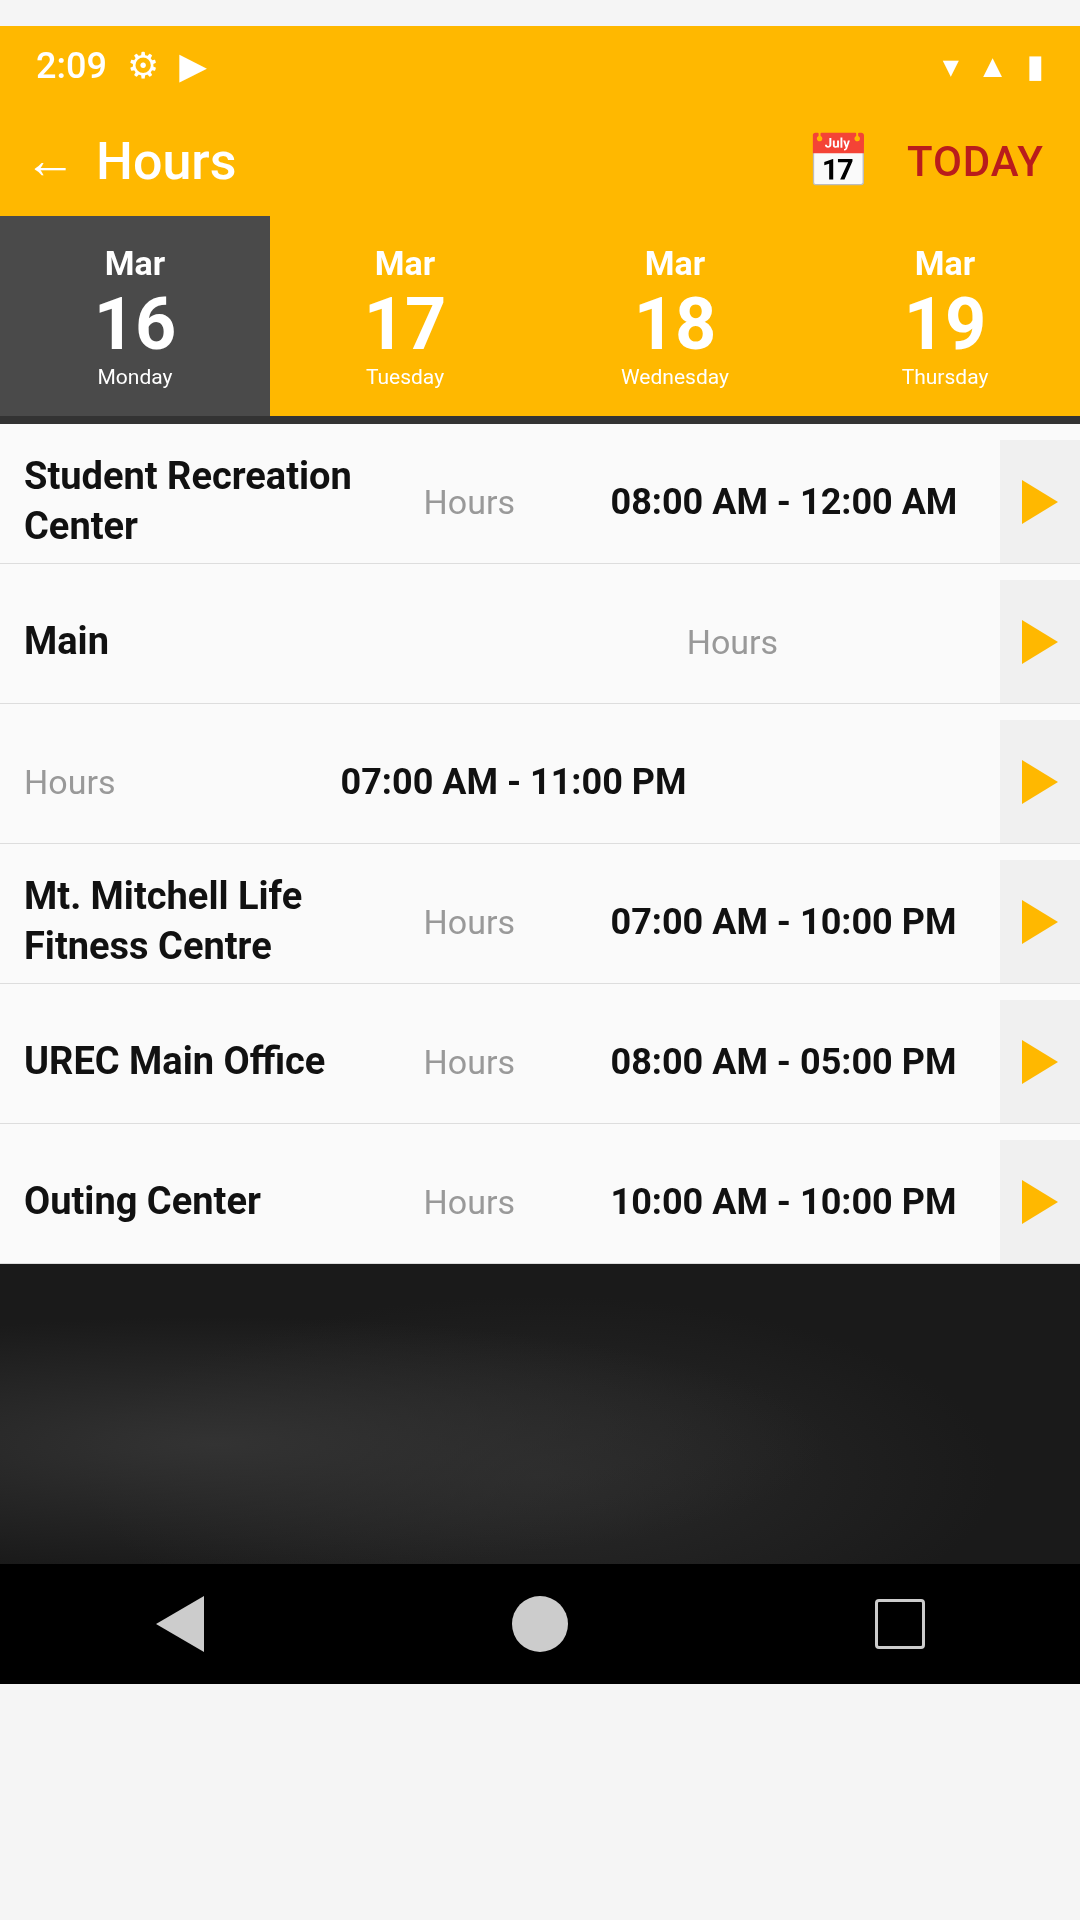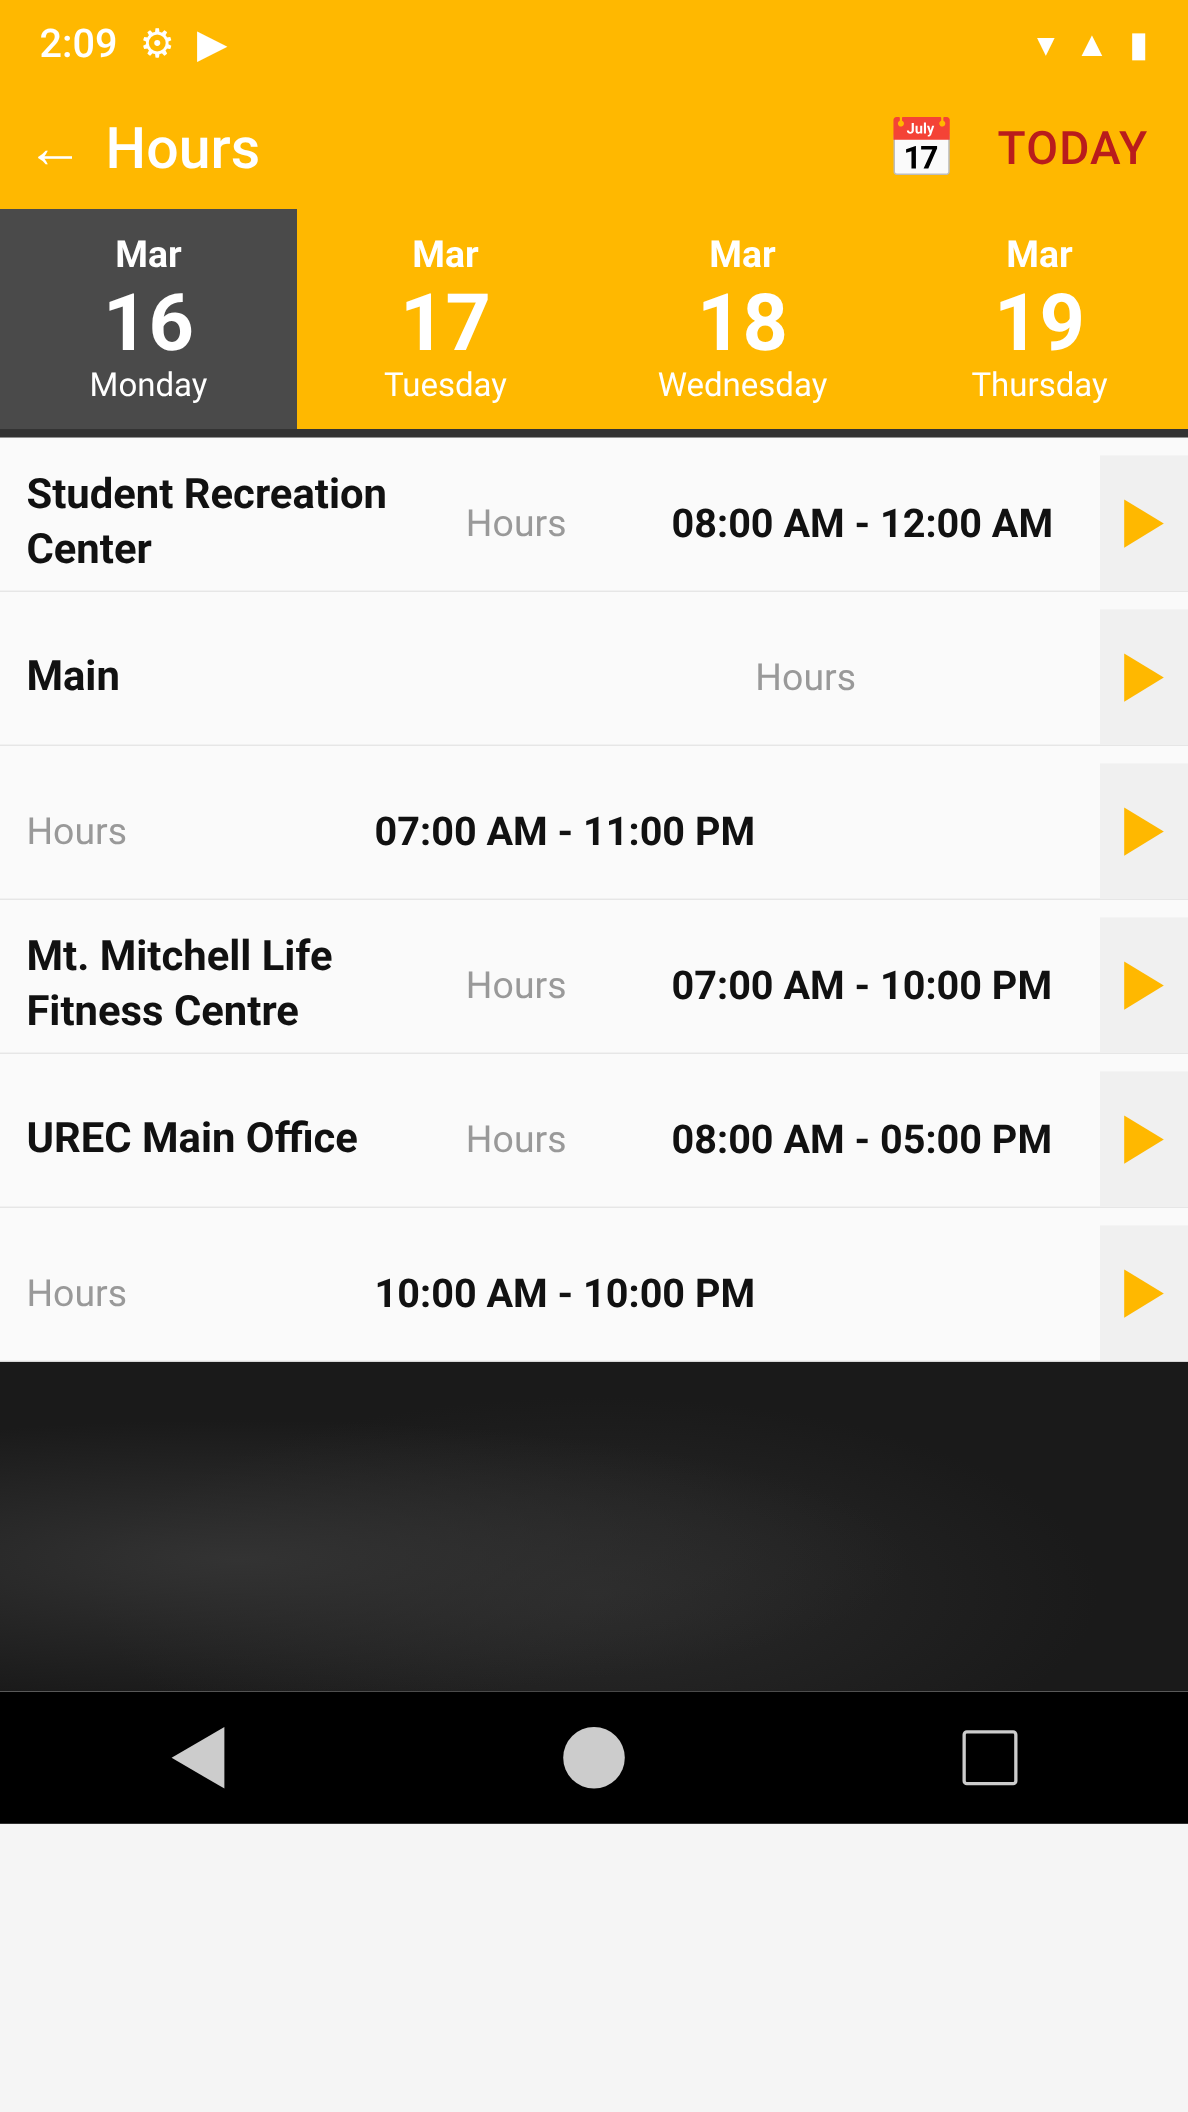"2:09" .status-bar { margin-top: none -> 26px }
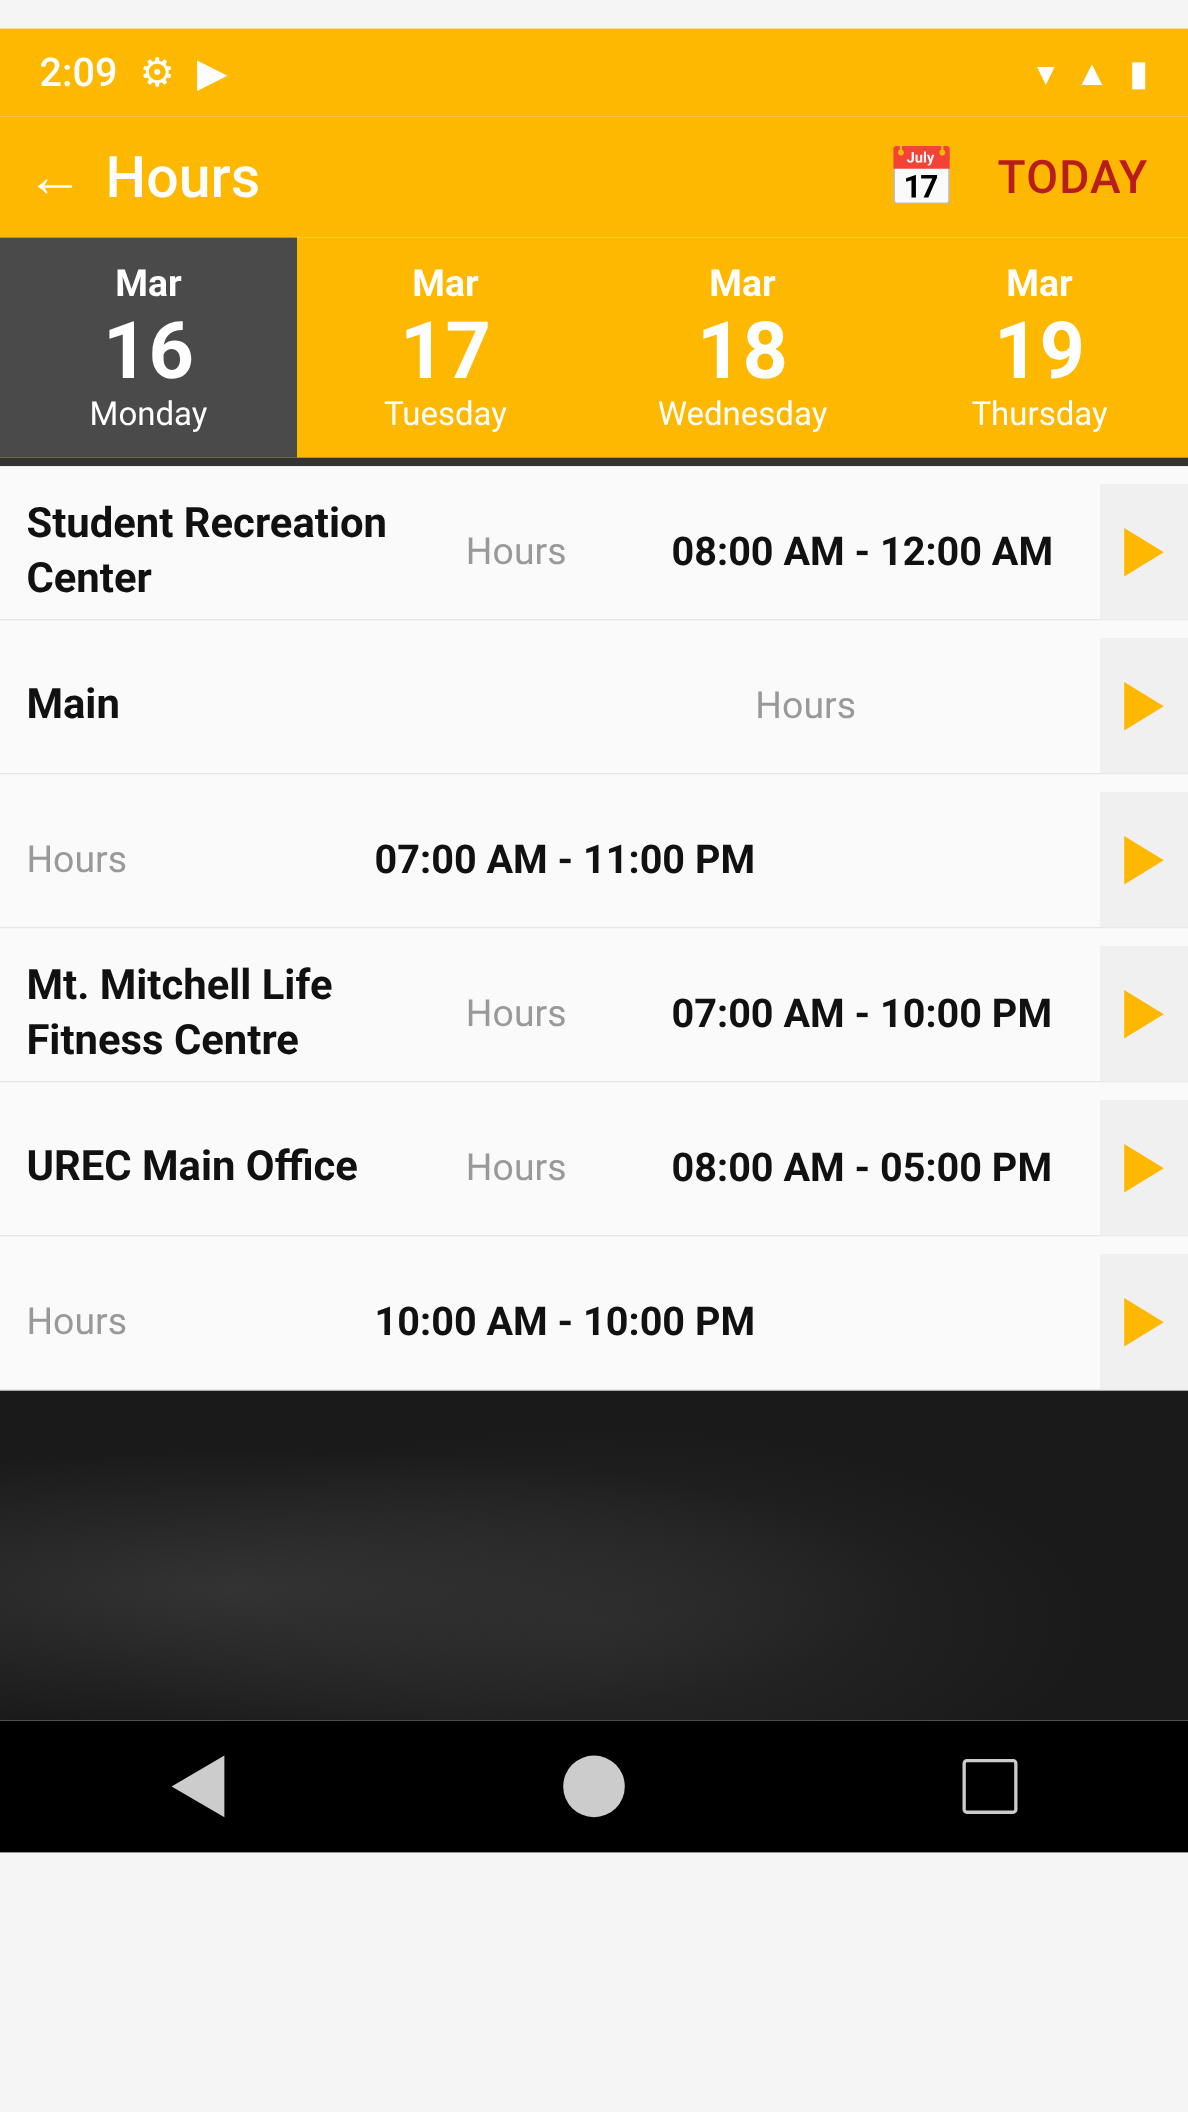"Monday" .date-weekday { font-size: 30px -> 21px }
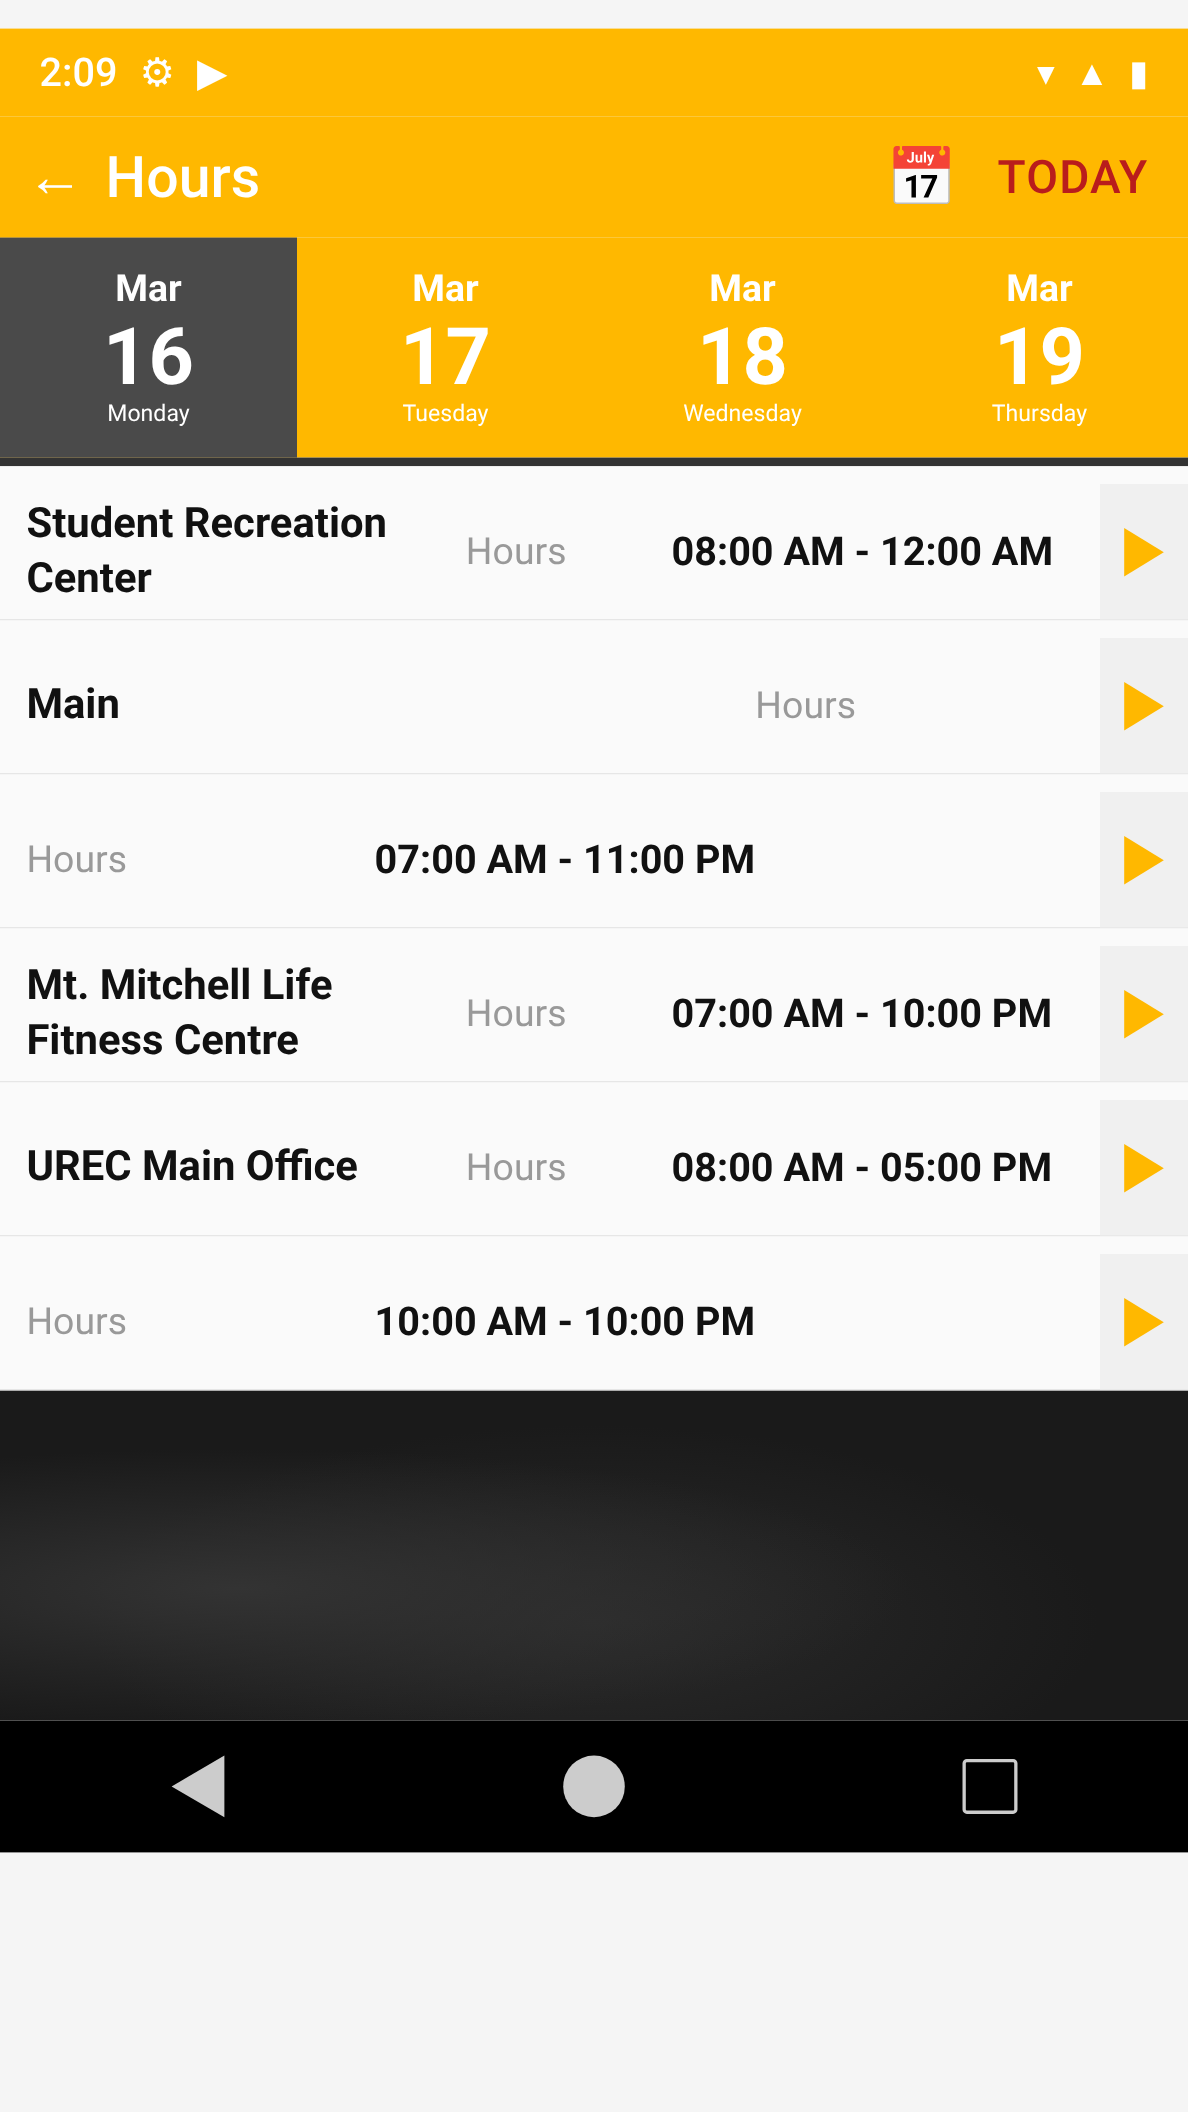"Outing Center" span.facility-name { html: none -> <span>Outing Center</span> }
